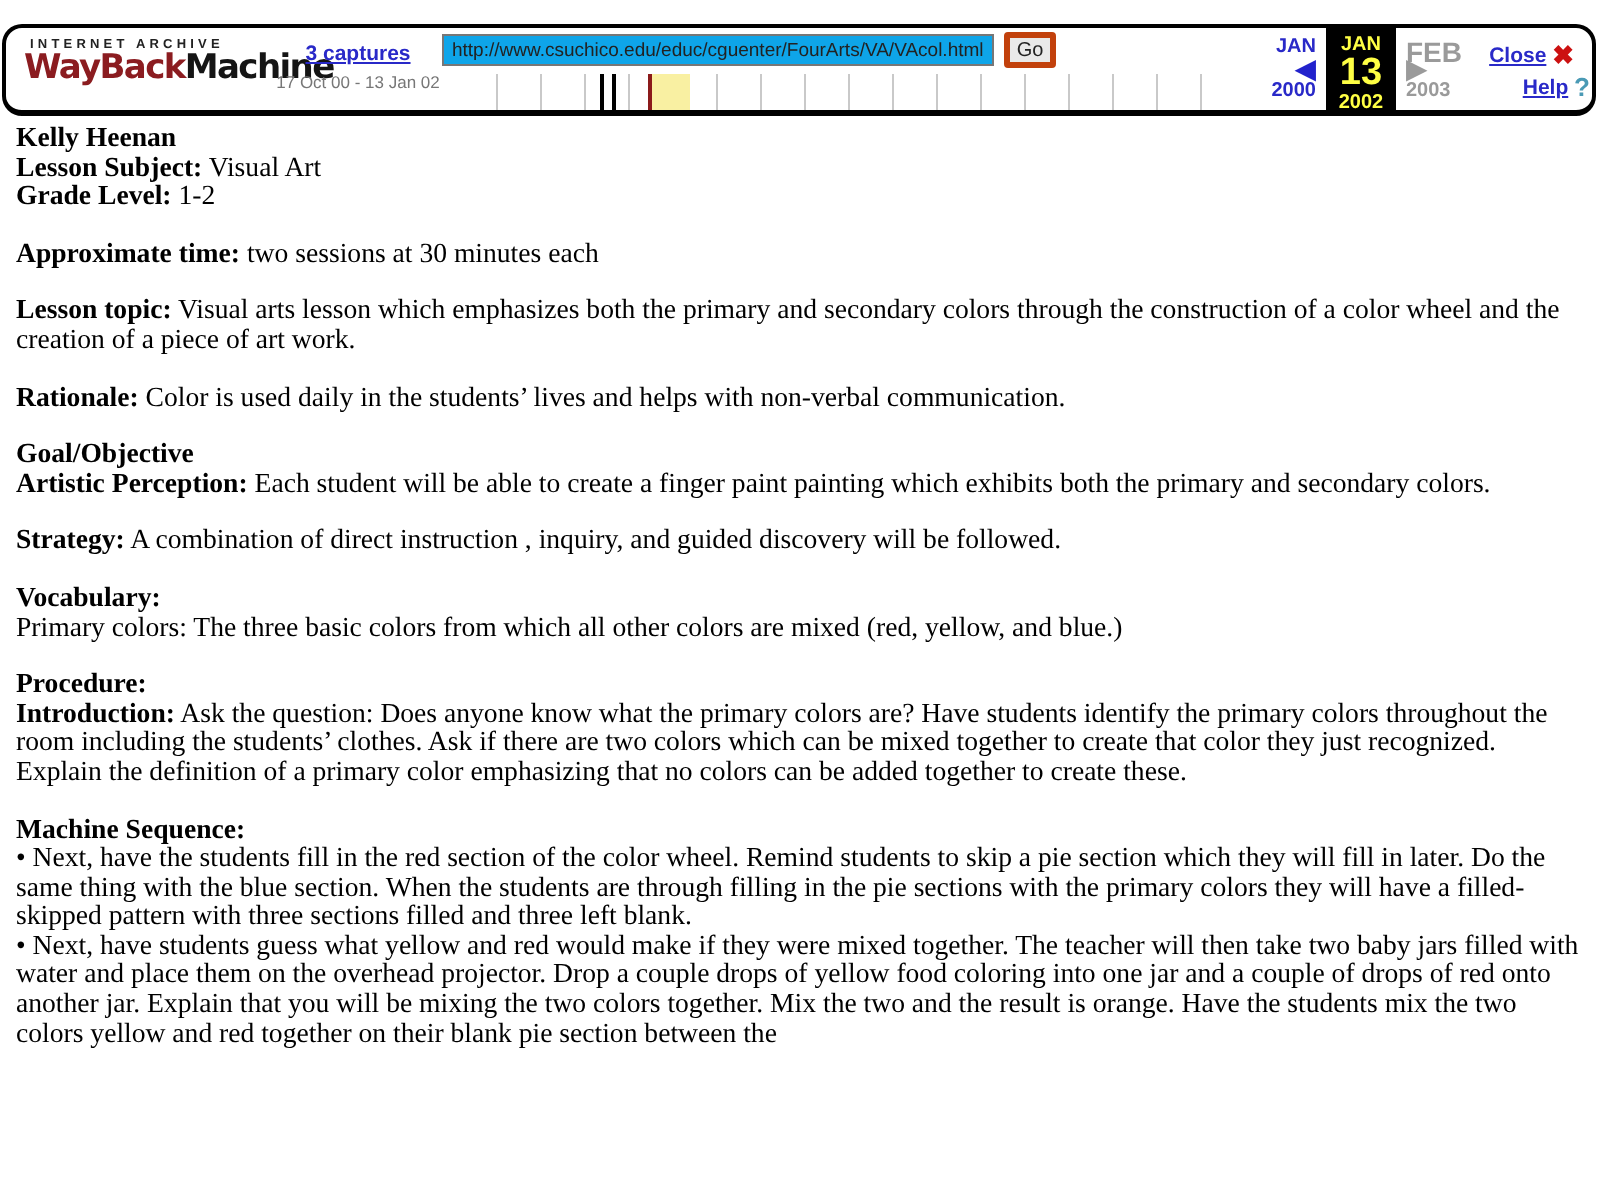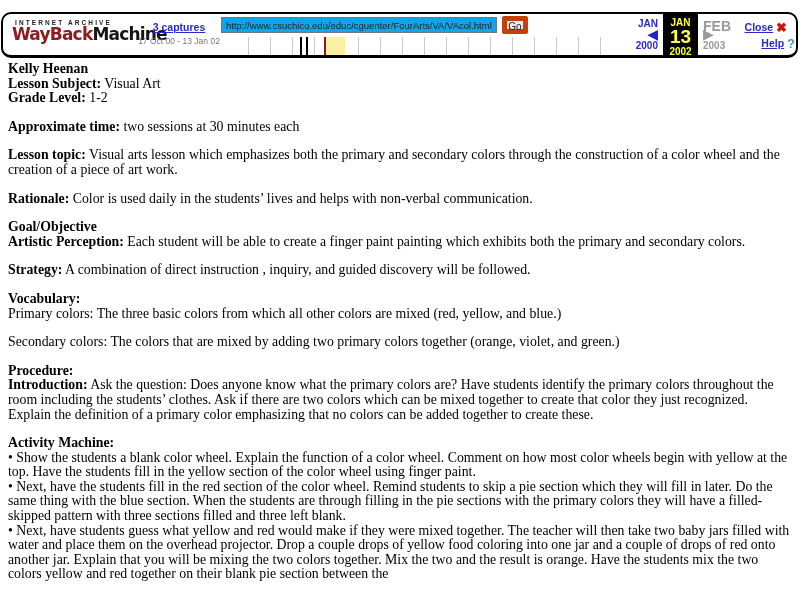"Go" .wb-go { border: 5px solid #c2410c -> 3px solid #c2410c }
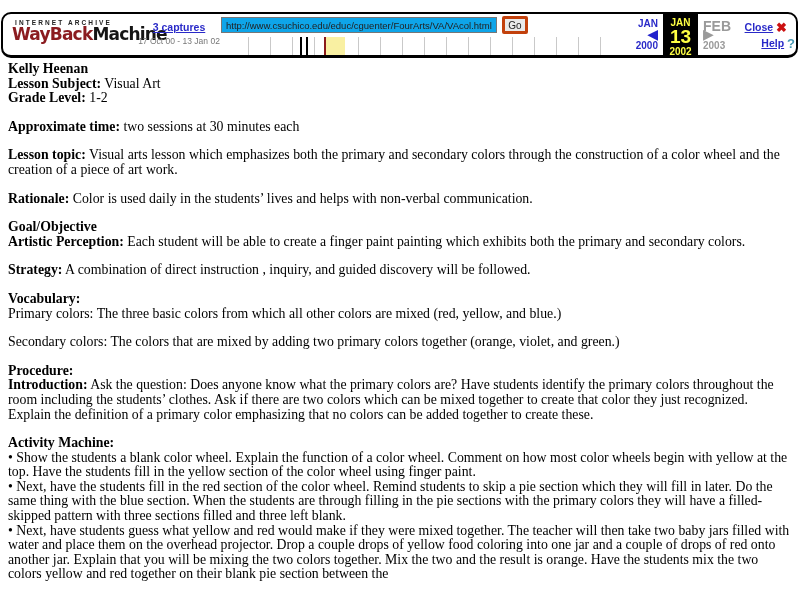"Secondary colors: The colors that" div.block { html: <div>Secondary colors: The colors that are mixed by adding two primary colors together (orange, violet, and green.)</div> -> none }
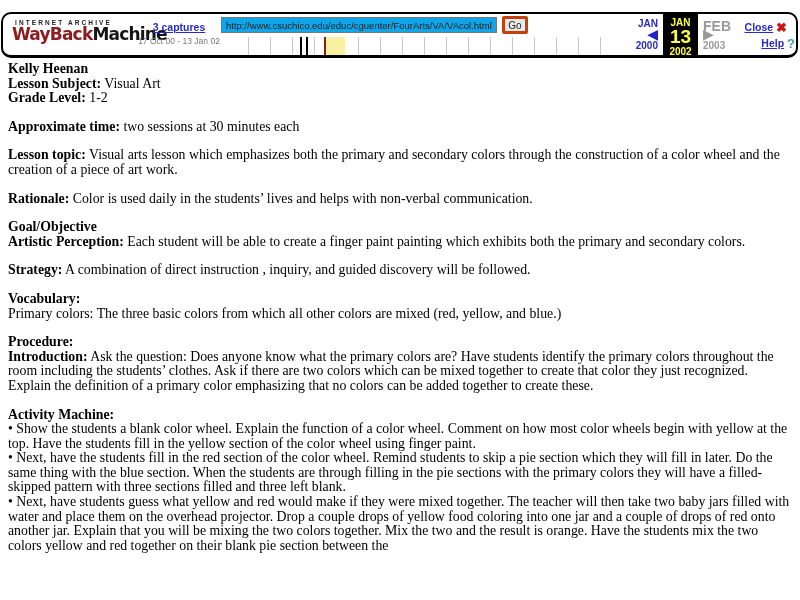"Activity Machine:" b { text: Activity Machine -> Machine Sequence }
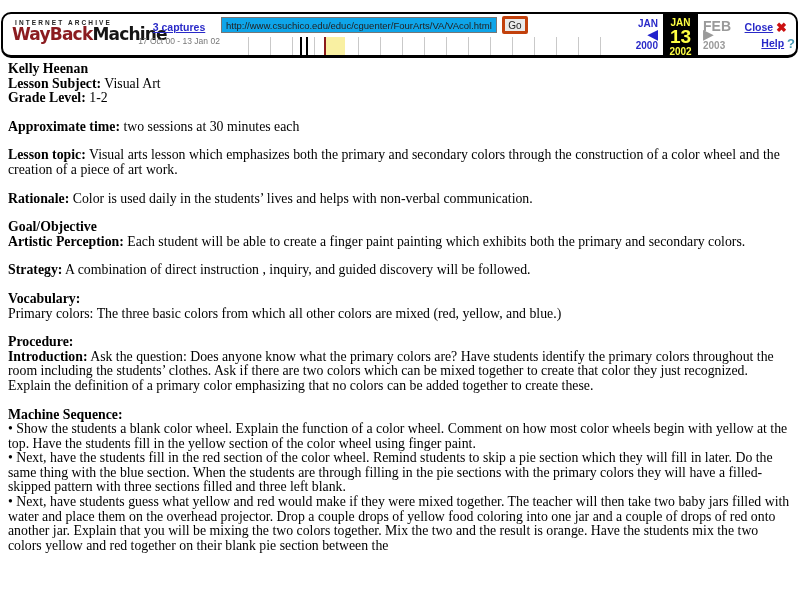"• Show the students a" div { html: <div>• Show the students a blank color wheel. Explain the function of a color wheel. Comment on how most color wheels begin with yellow at the top. Have the students fill in the yellow section of the color wheel using finger paint.</div> -> none }
